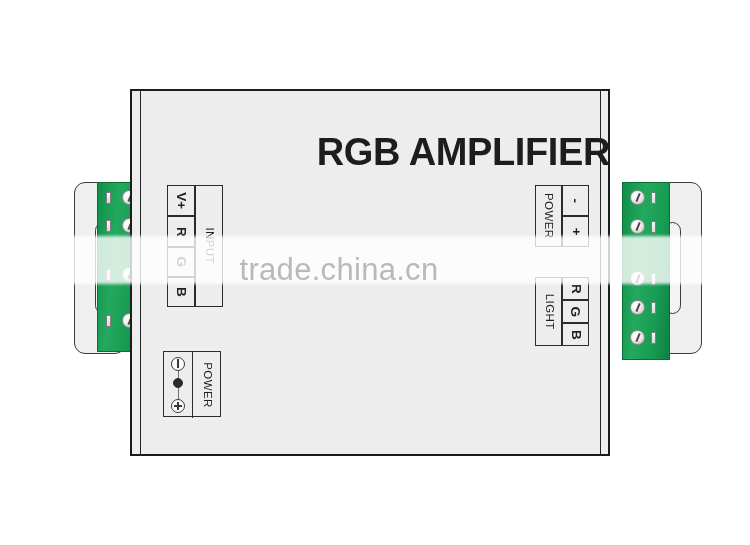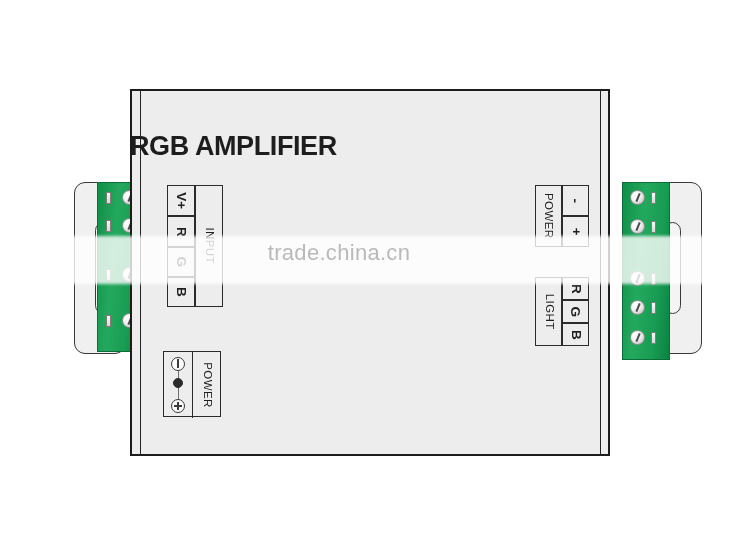"RGB AMPLIFIER" #product-title { font-size: 27px -> 38px; text-align: left -> right }
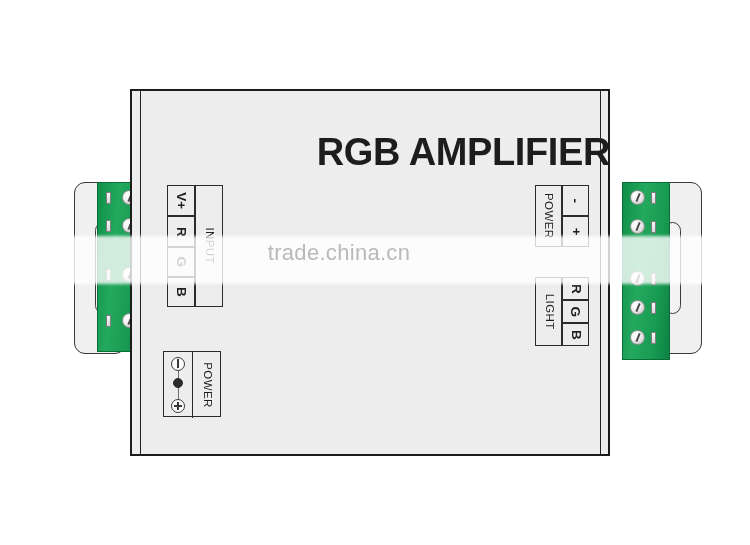"trade.china.cn" #watermark-text { font-size: 22px -> 31px; top: 240px -> 252px }
